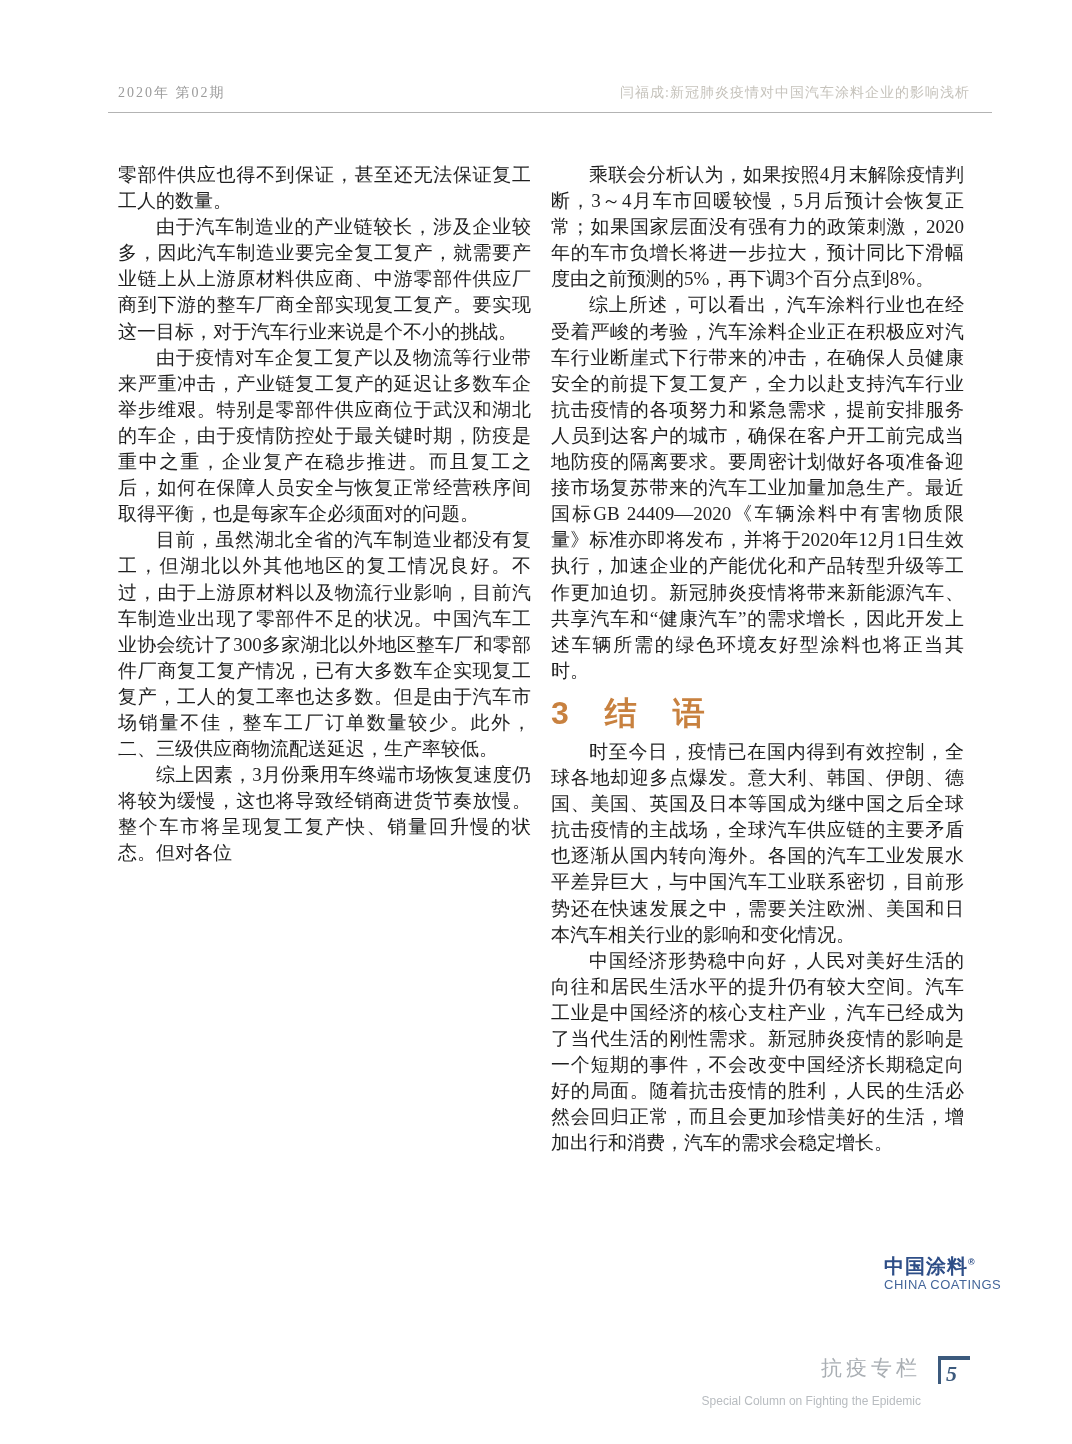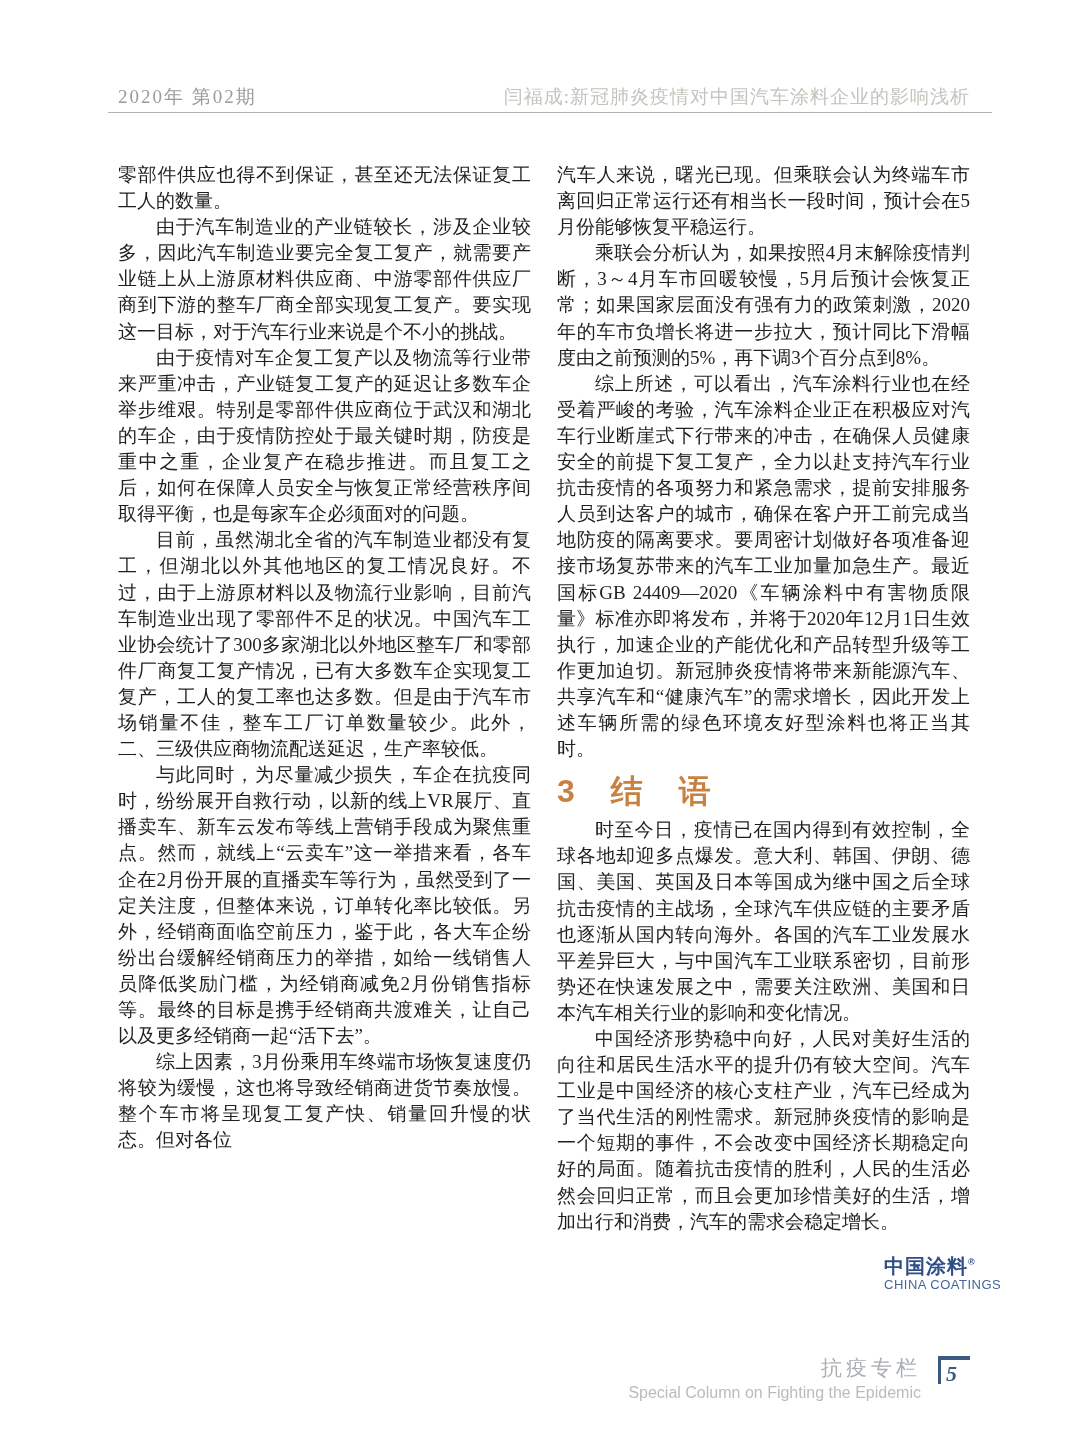"2020年 第02期" .header { font-size: 19px -> 14px }
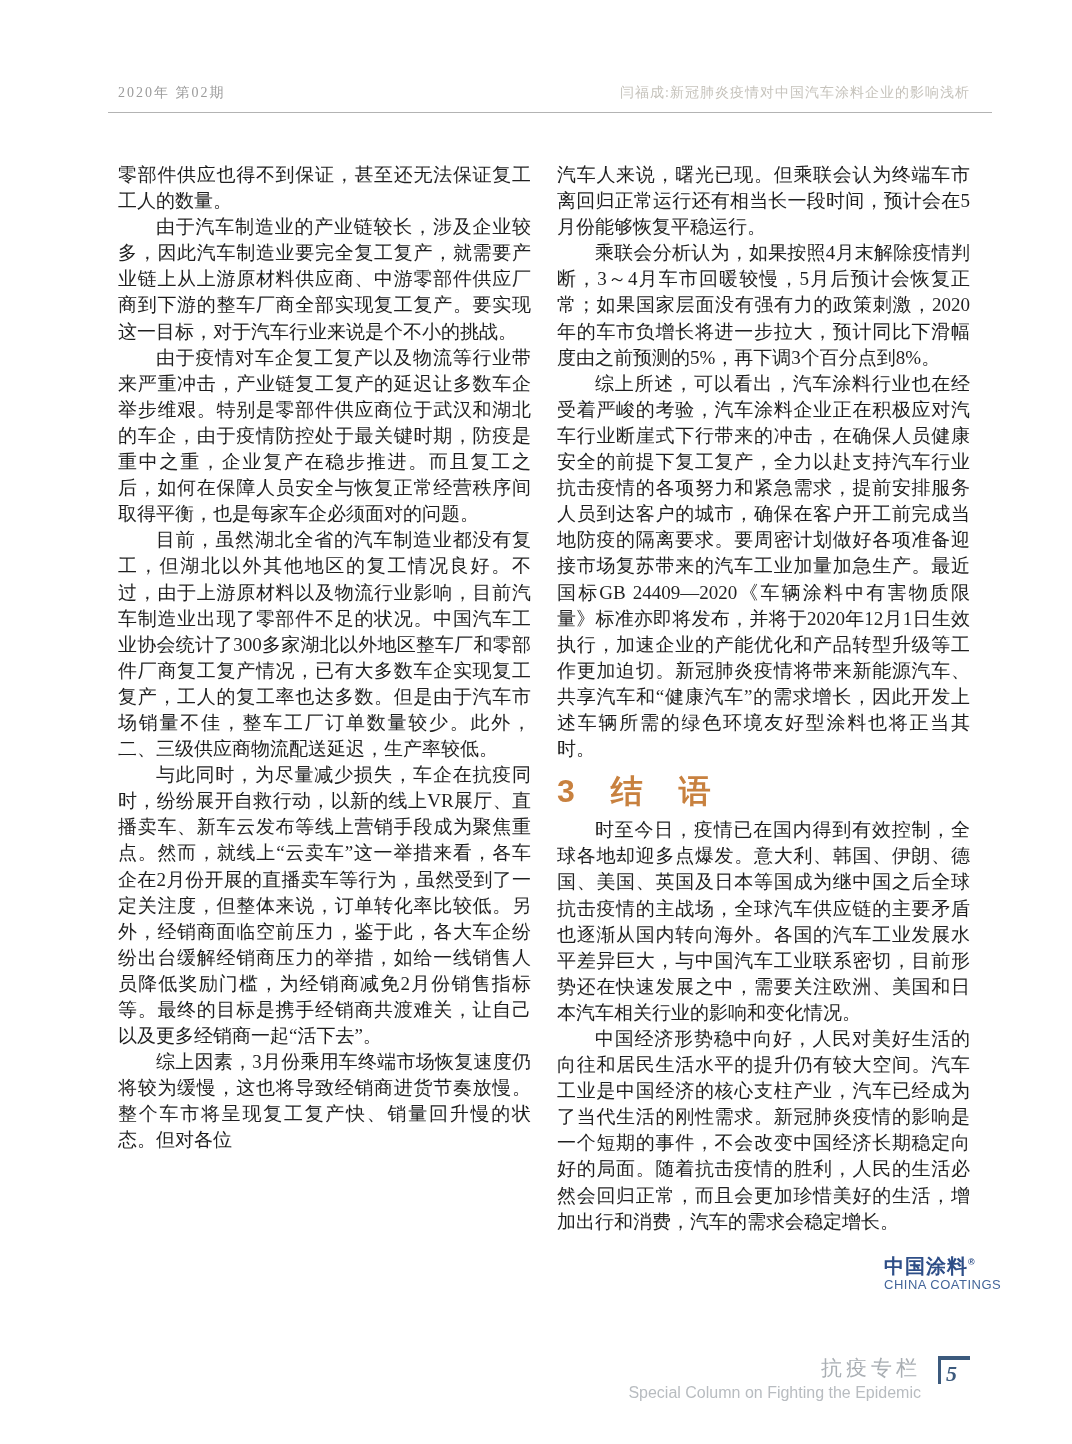"零部件供应也得不到保证，甚至还无法保证复工工人的数量。" .content { gap: 26px -> 20px }
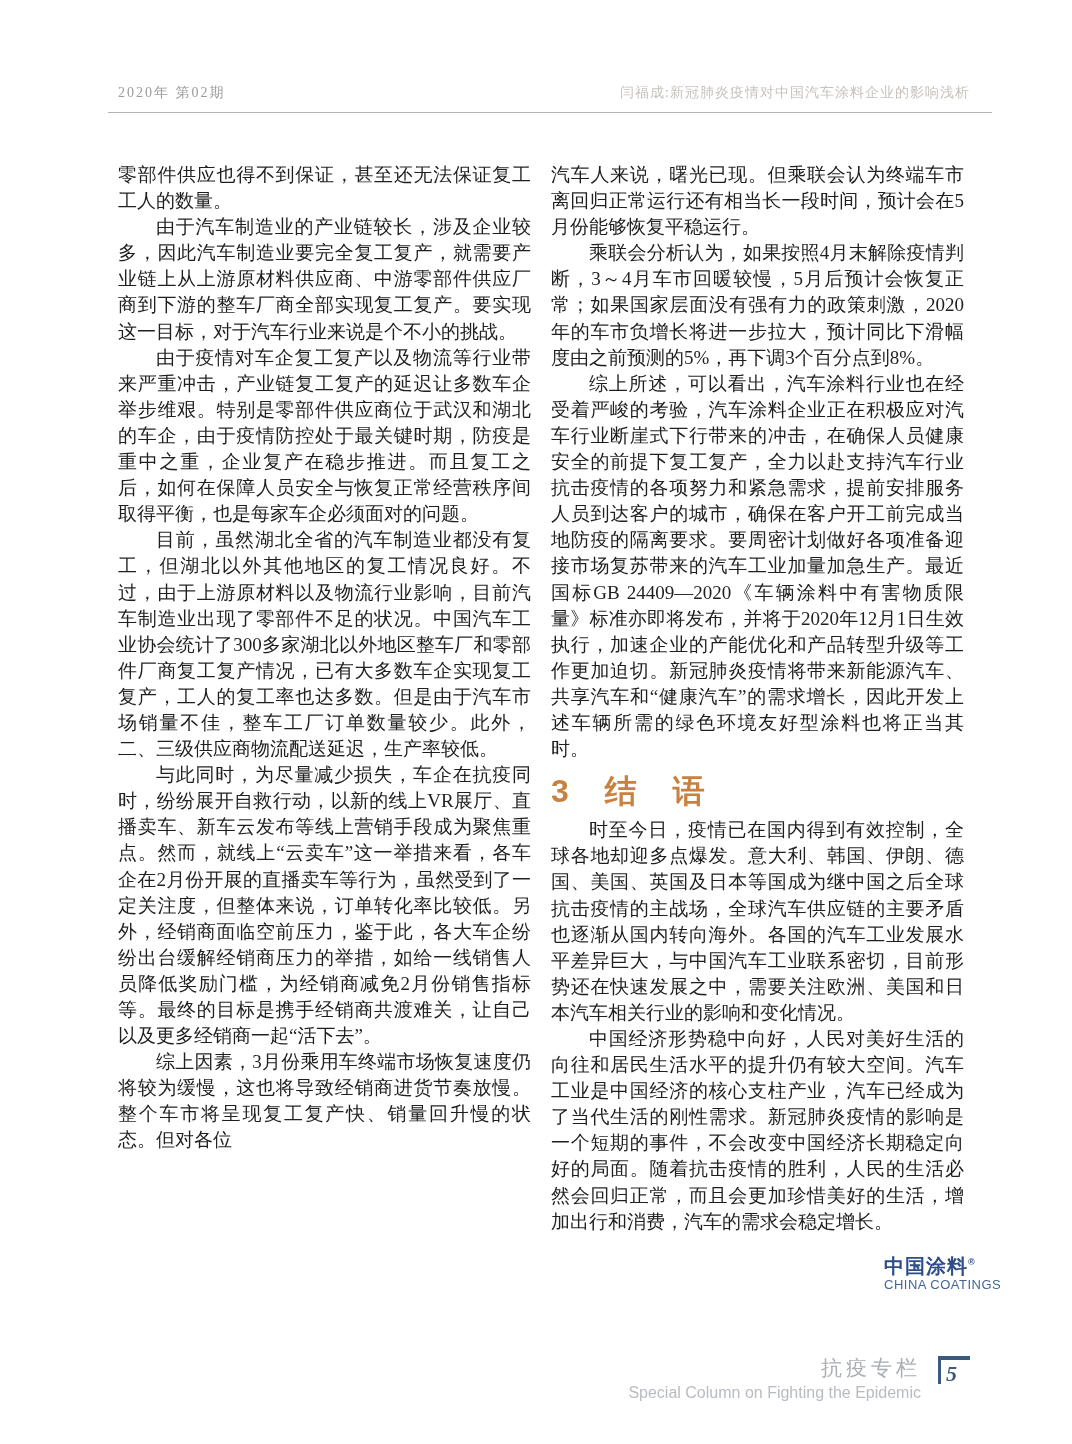"汽车人来说，曙光已现。但乘联会认为终端车市离回归正常运行还有相当长一段时间，预计" p.cont { html: <p>汽车人来说，曙光已现。但乘联会认为终端车市离回归正常运行还有相当长一段时间，预计会在5月份能够恢复平稳运行。</p> -> none }
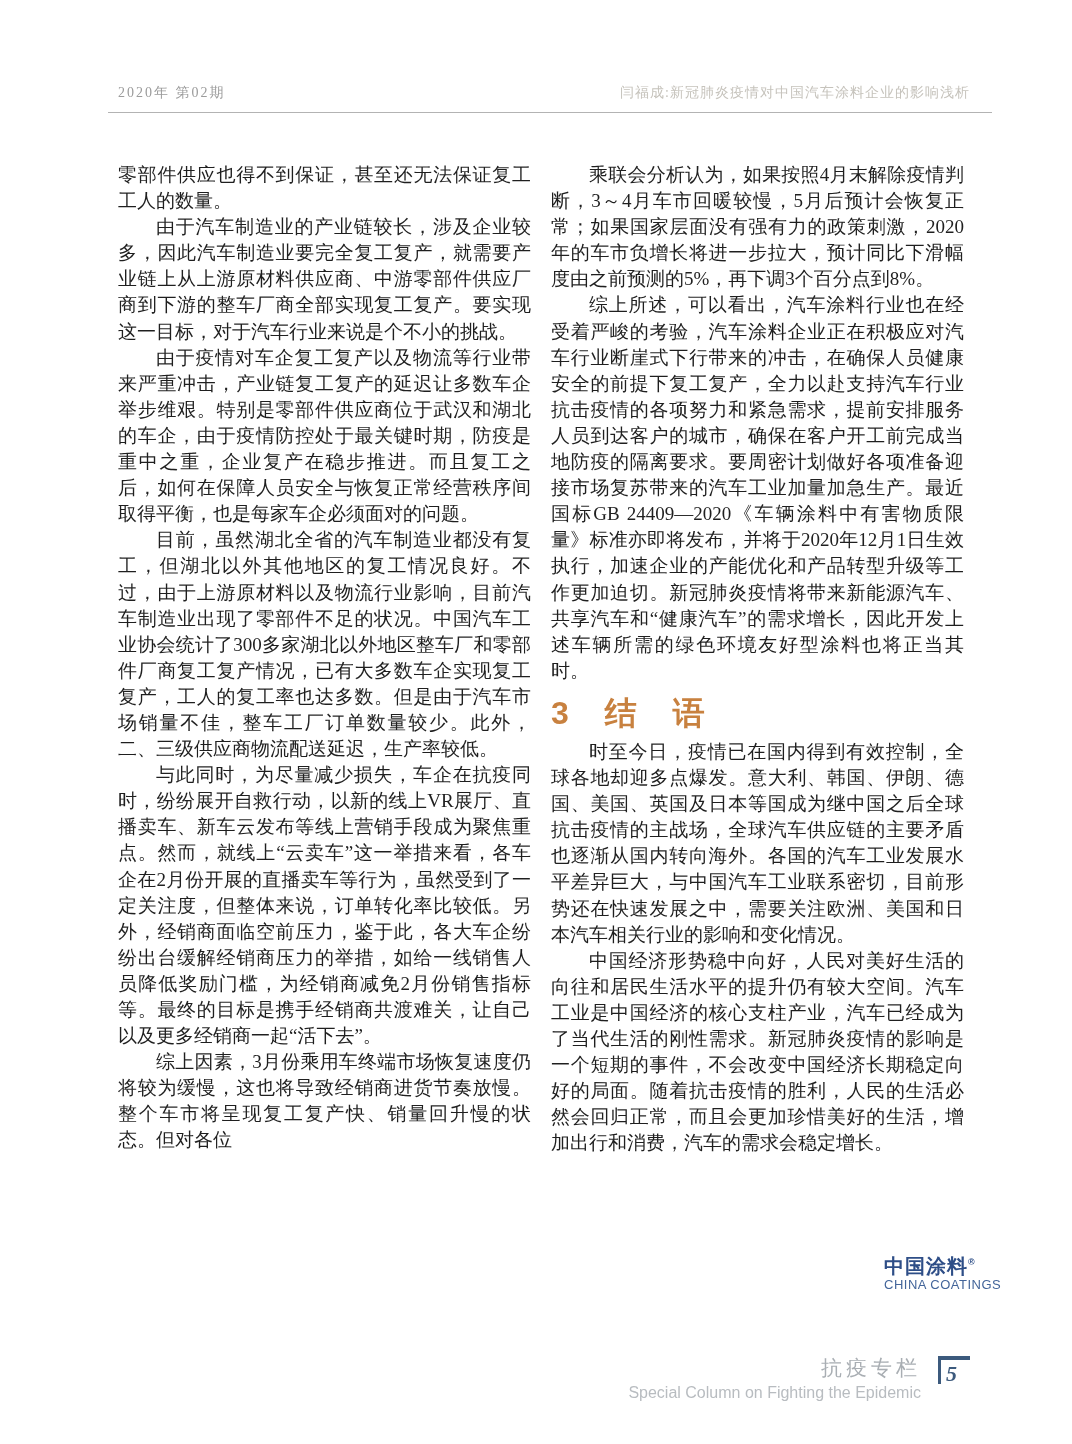"与此同时，为尽量减少损失，车企在抗疫同时，纷纷展开自救行动，以新的线上VR展厅、" p { html: <p>与此同时，为尽量减少损失，车企在抗疫同时，纷纷展开自救行动，以新的线上VR展厅、直播卖车、新车云发布等线上营销手段成为聚焦重点。然而，就线上“云卖车”这一举措来看，各车企在2月份开展的直播卖车等行为，虽然受到了一定关注度，但整体来说，订单转化率比较低。另外，经销商面临空前压力，鉴于此，各大车企纷纷出台缓解经销商压力的举措，如给一线销售人员降低奖励门槛，为经销商减免2月份销售指标等。最终的目标是携手经销商共渡难关，让自己以及更多经销商一起“活下去”。</p> -> none }
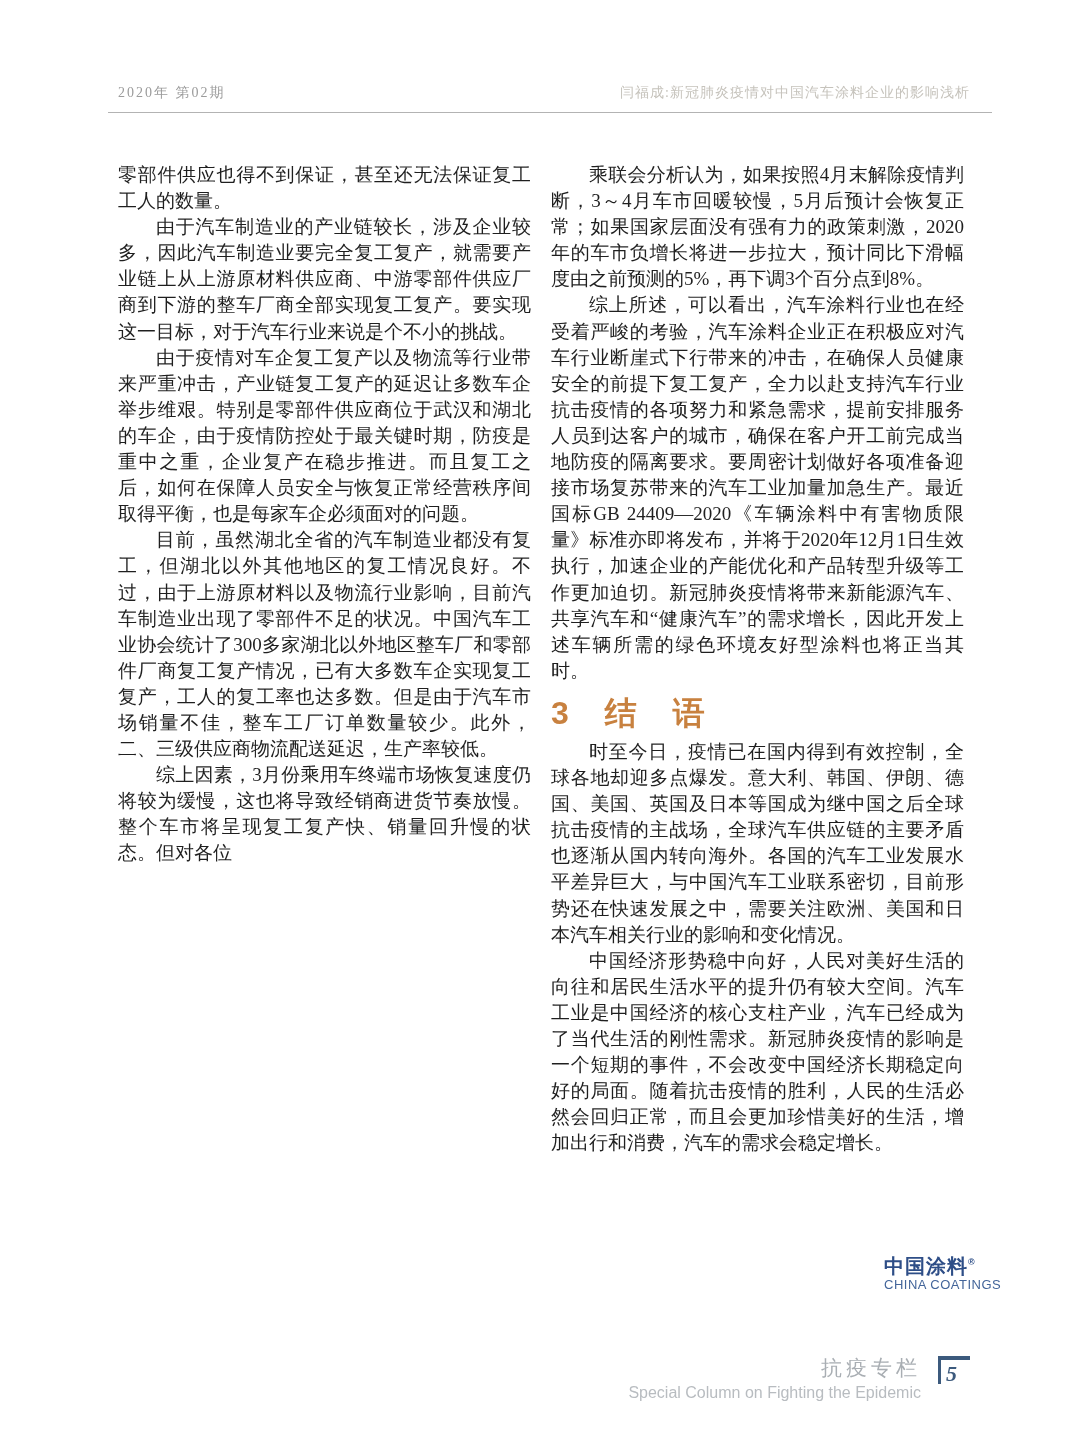"Special Column on Fighting the" .footer-en { font-size: 16px -> 12px; margin-top: 4px -> 14px }
